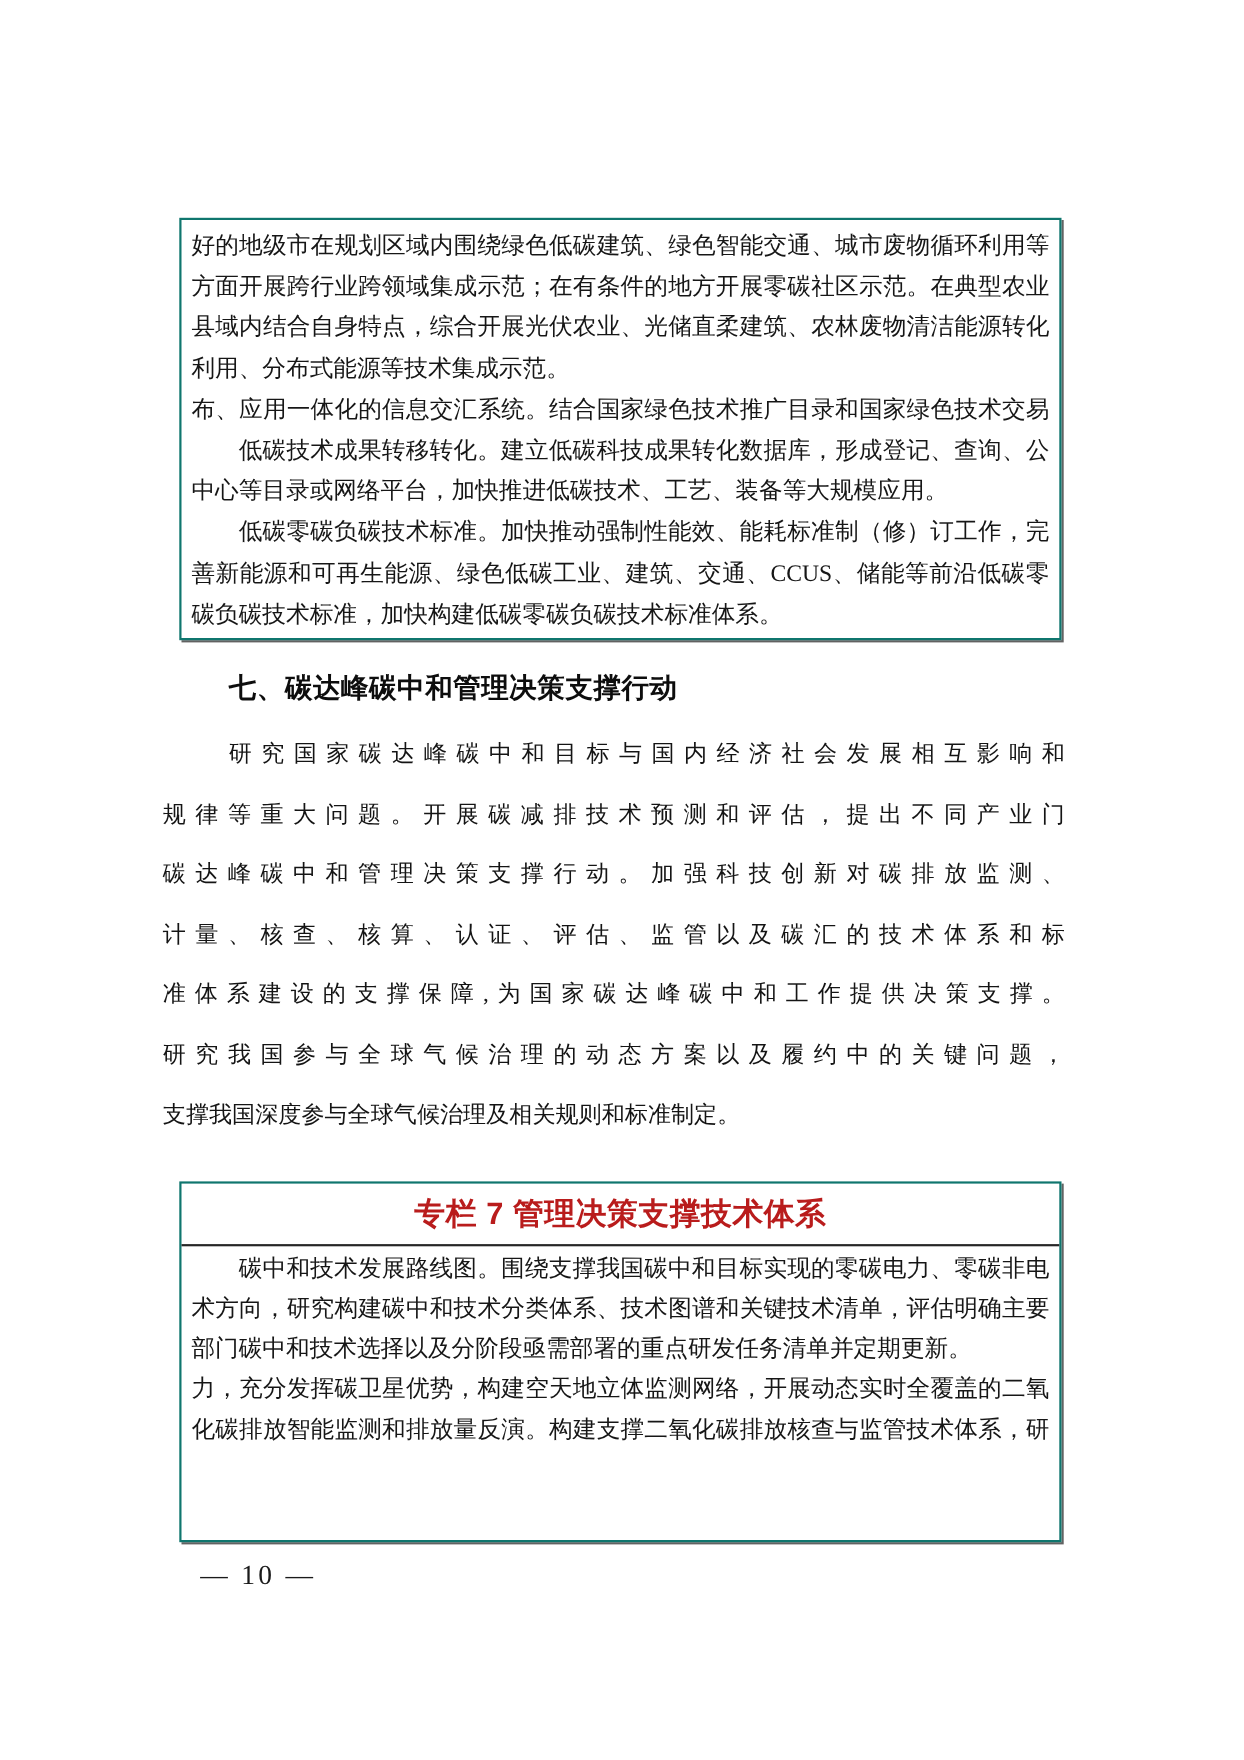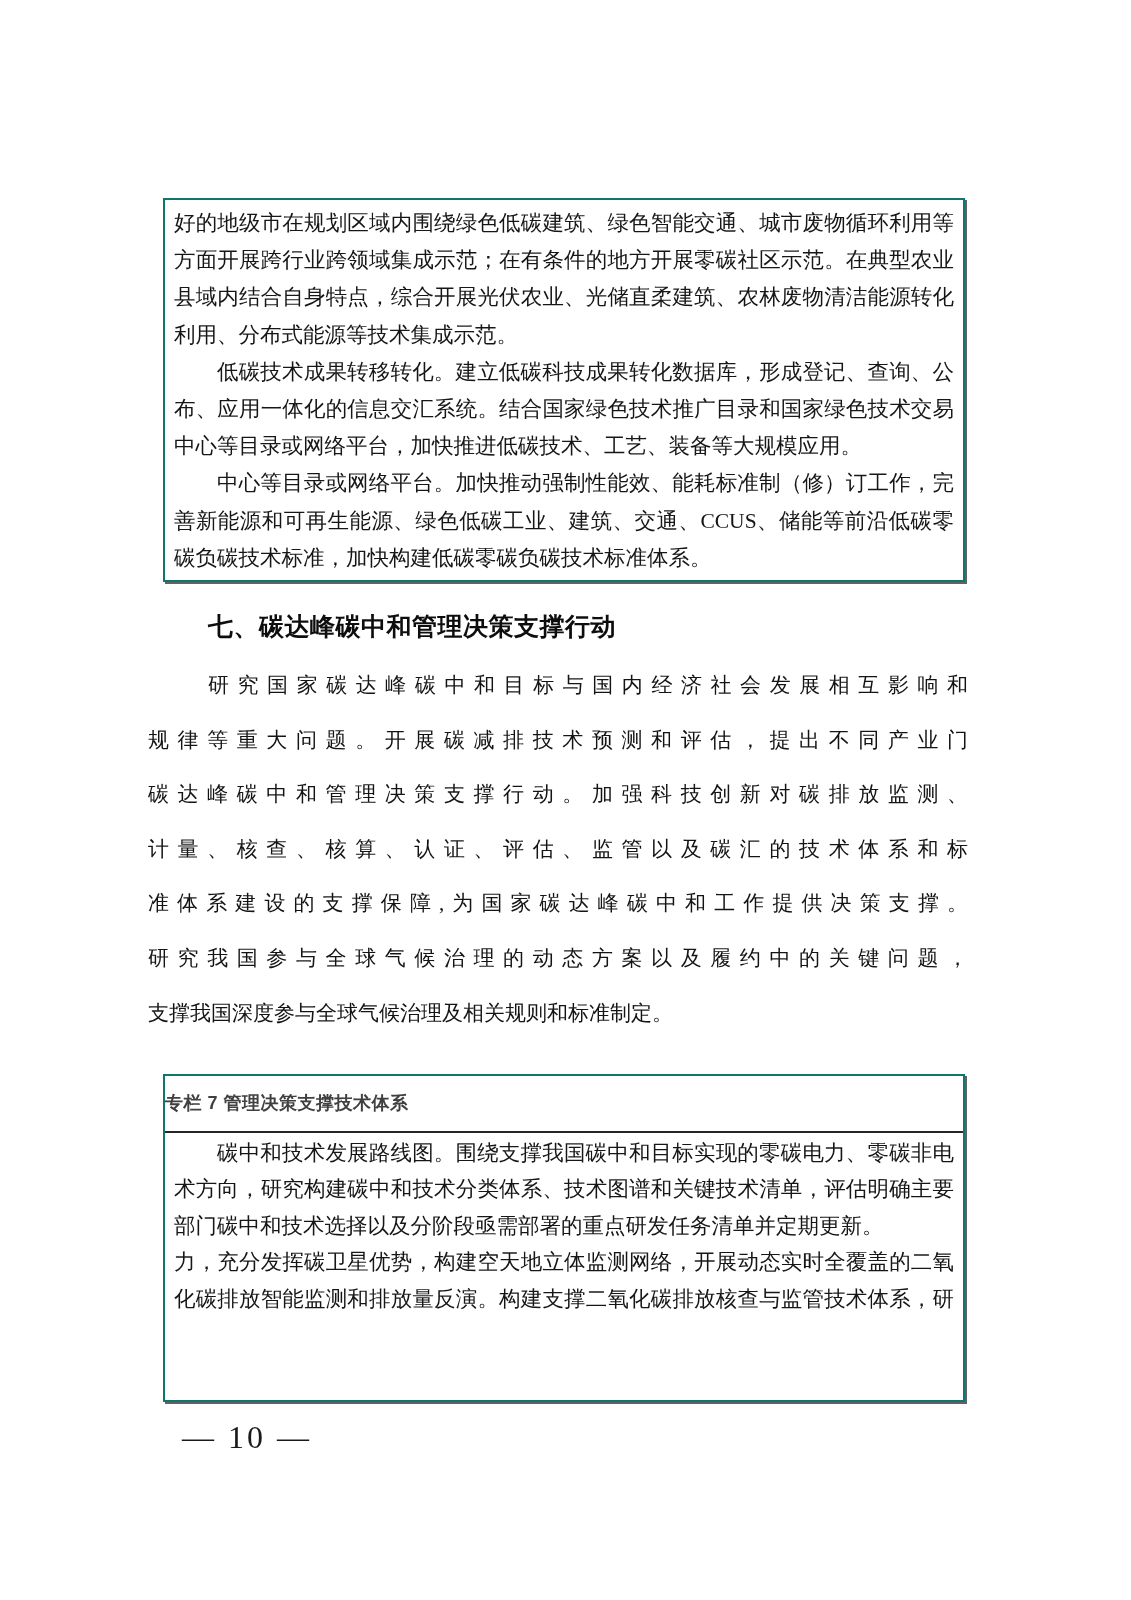"低碳技术成果转移转化。建立低碳科技成果转化数据库，形成登记、查询、公" div.bline { order: before "布、应用一体化的信息交汇系统。结合国家绿色技术推广目录和国家绿色技术交易" -> after "布、应用一体化的信息交汇系统。结合国家绿色技术推广目录和国家绿色技术交易" }
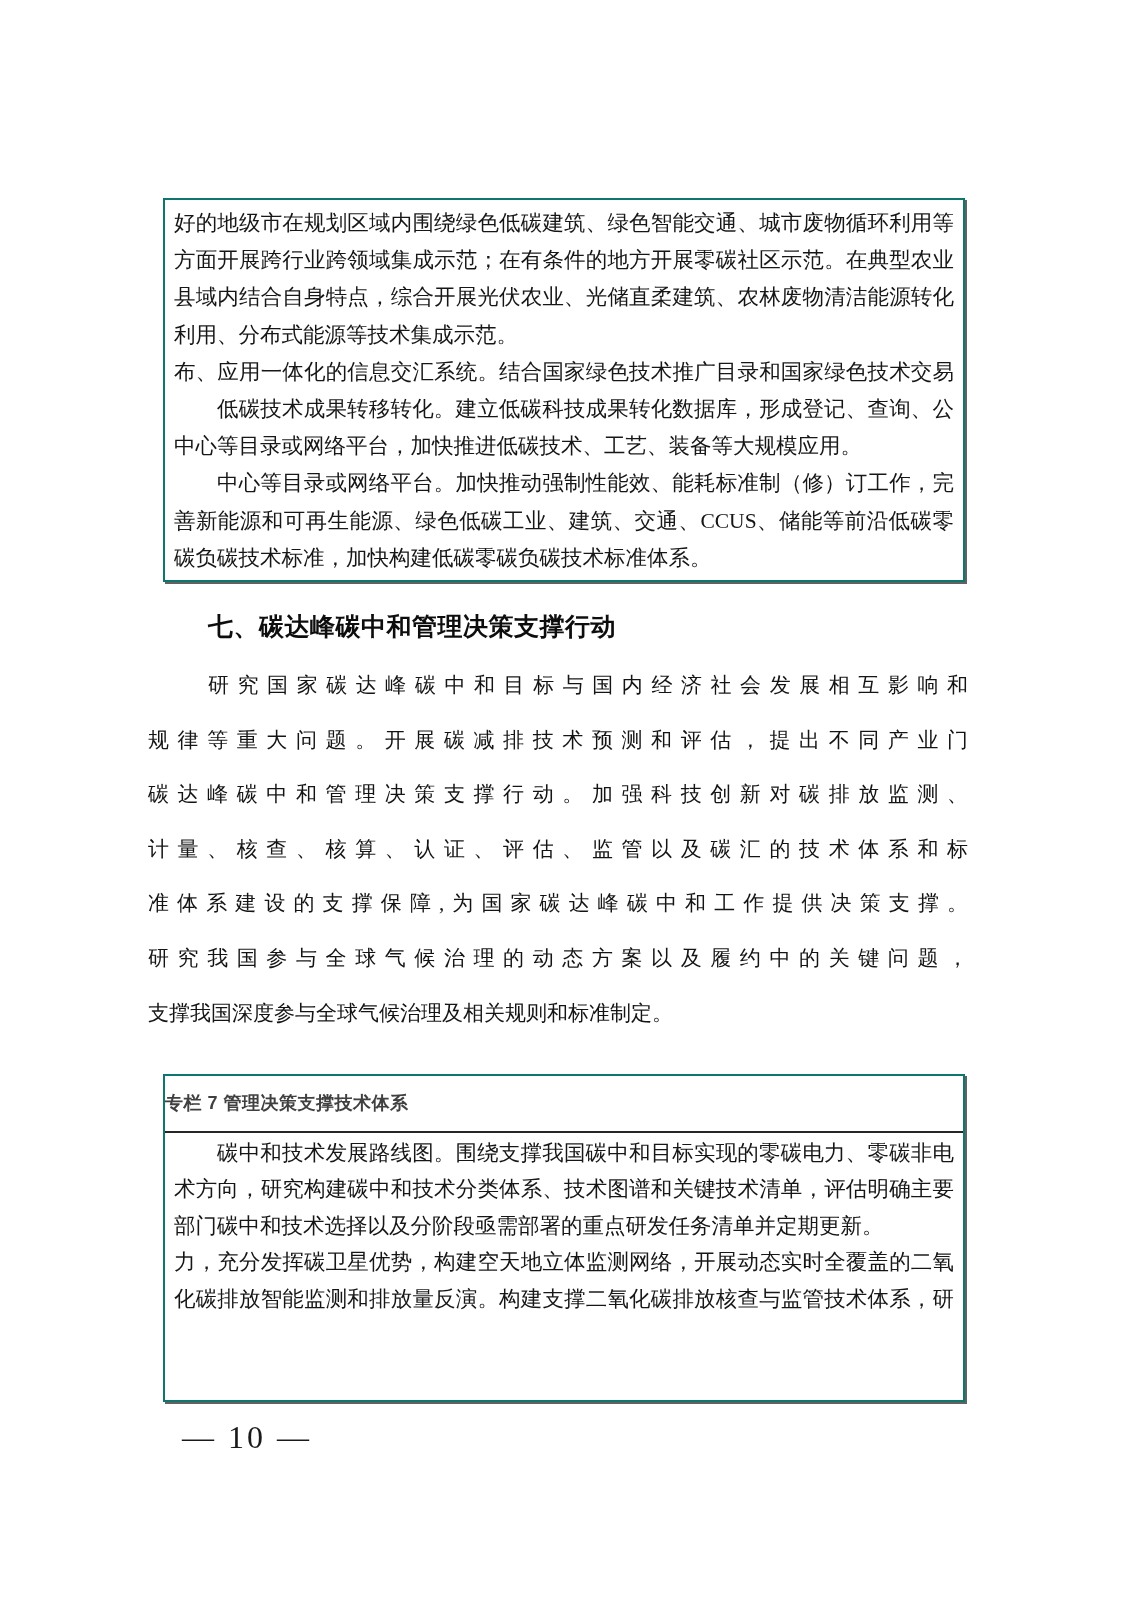"中心等目录或网络平台。加快推动强制性能效、能耗标准制（修）订工作，完" div.bline { text: 中心等目录或网络平台 -> 低碳零碳负碳技术标准 }
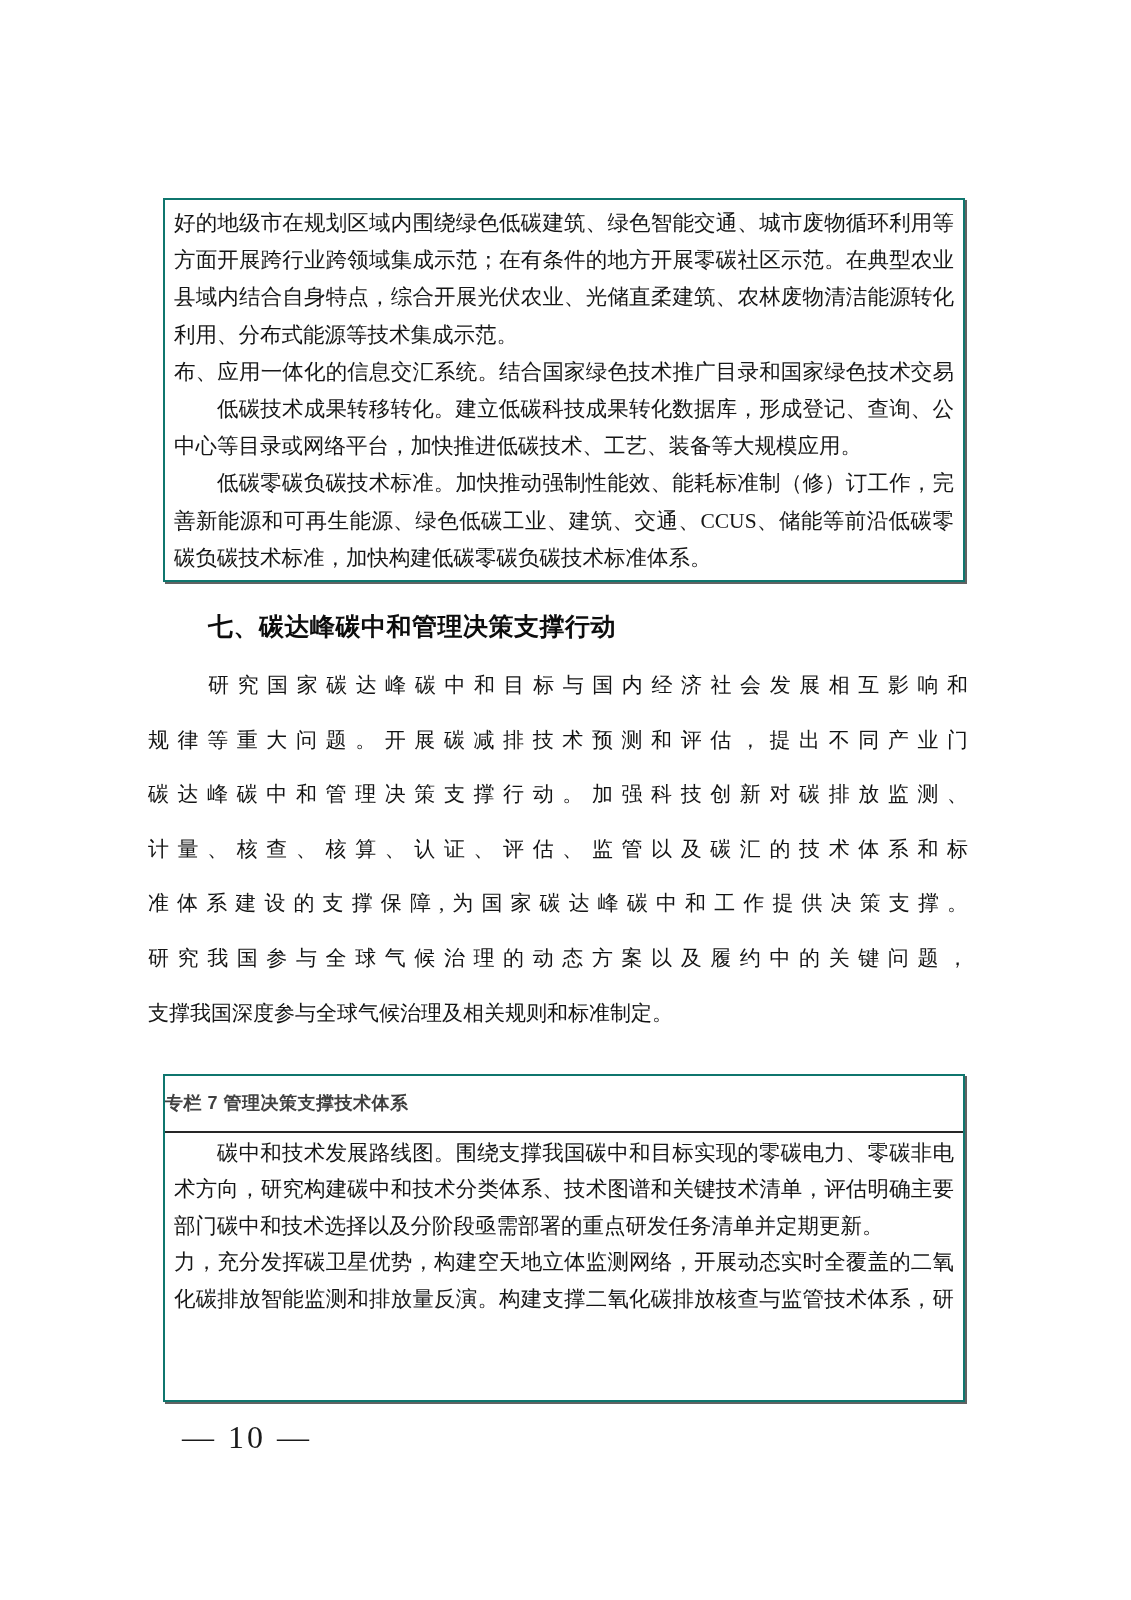"专栏 7 管理决策支撑技术体系" .panel-header { color: #404040 -> #b91c1c; font-size: 18px -> 28px; text-align: left -> center }
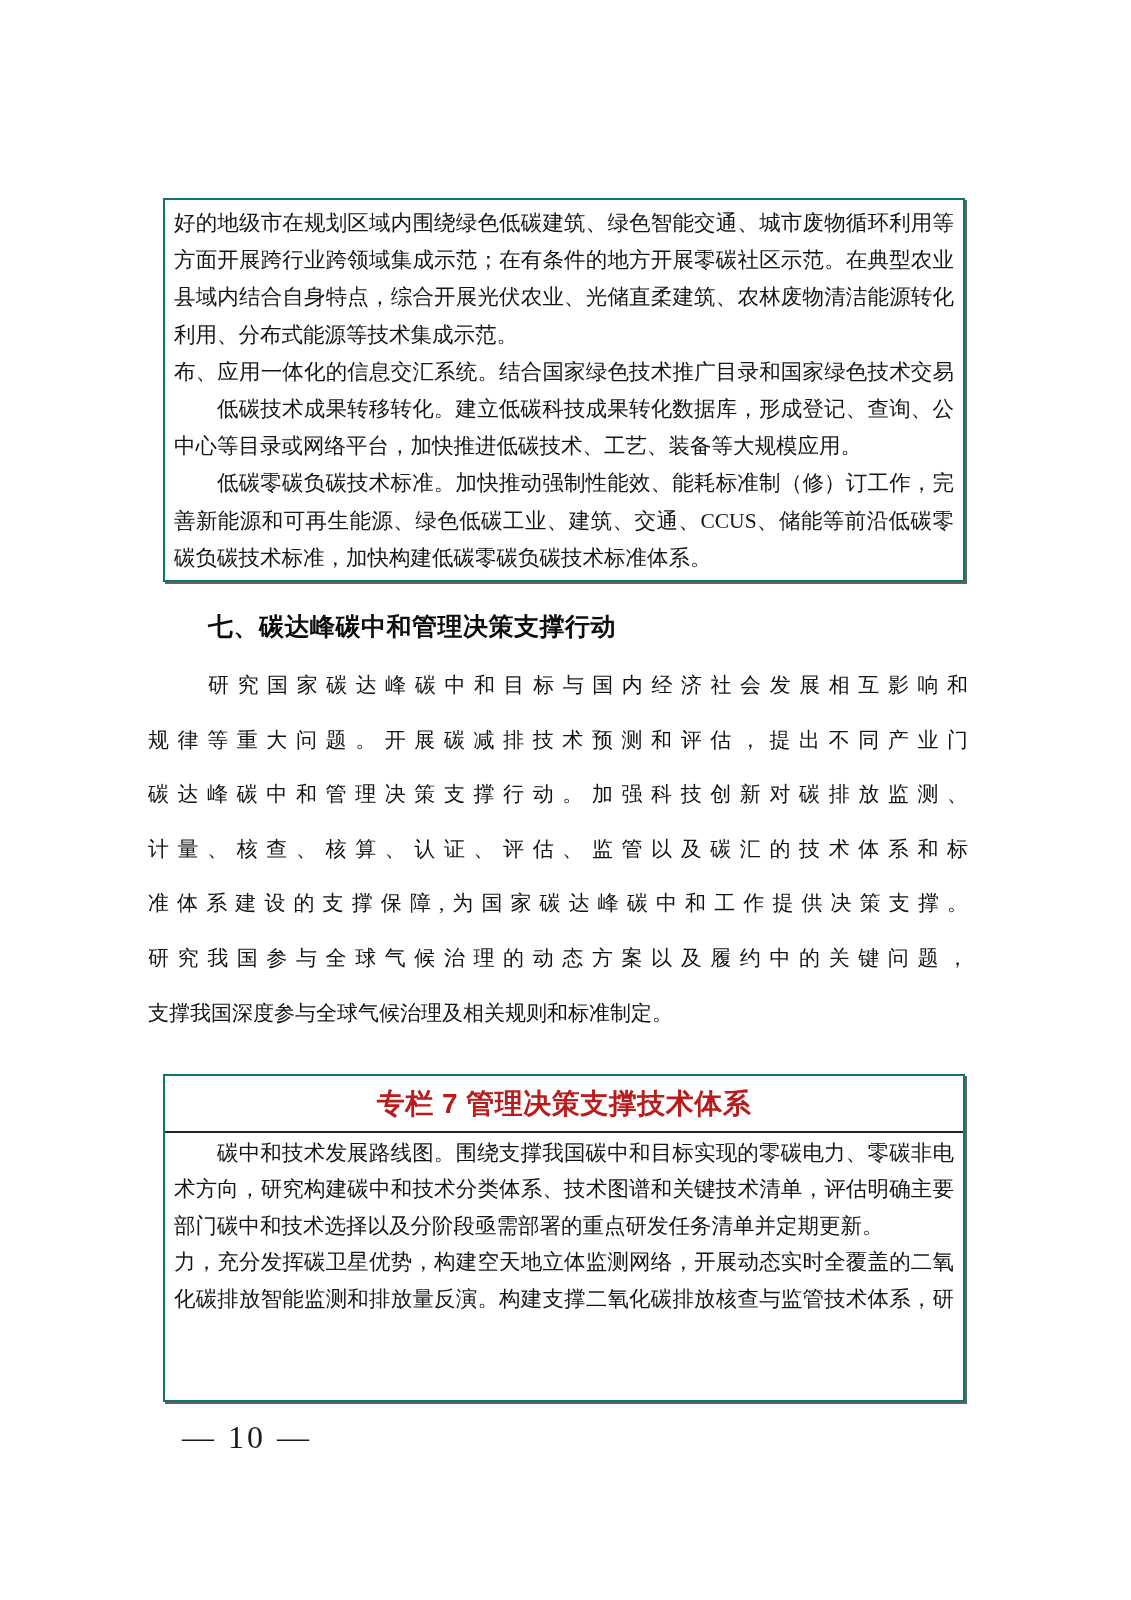"— 10 —" .page-number { font-size: 32px -> 25px }
